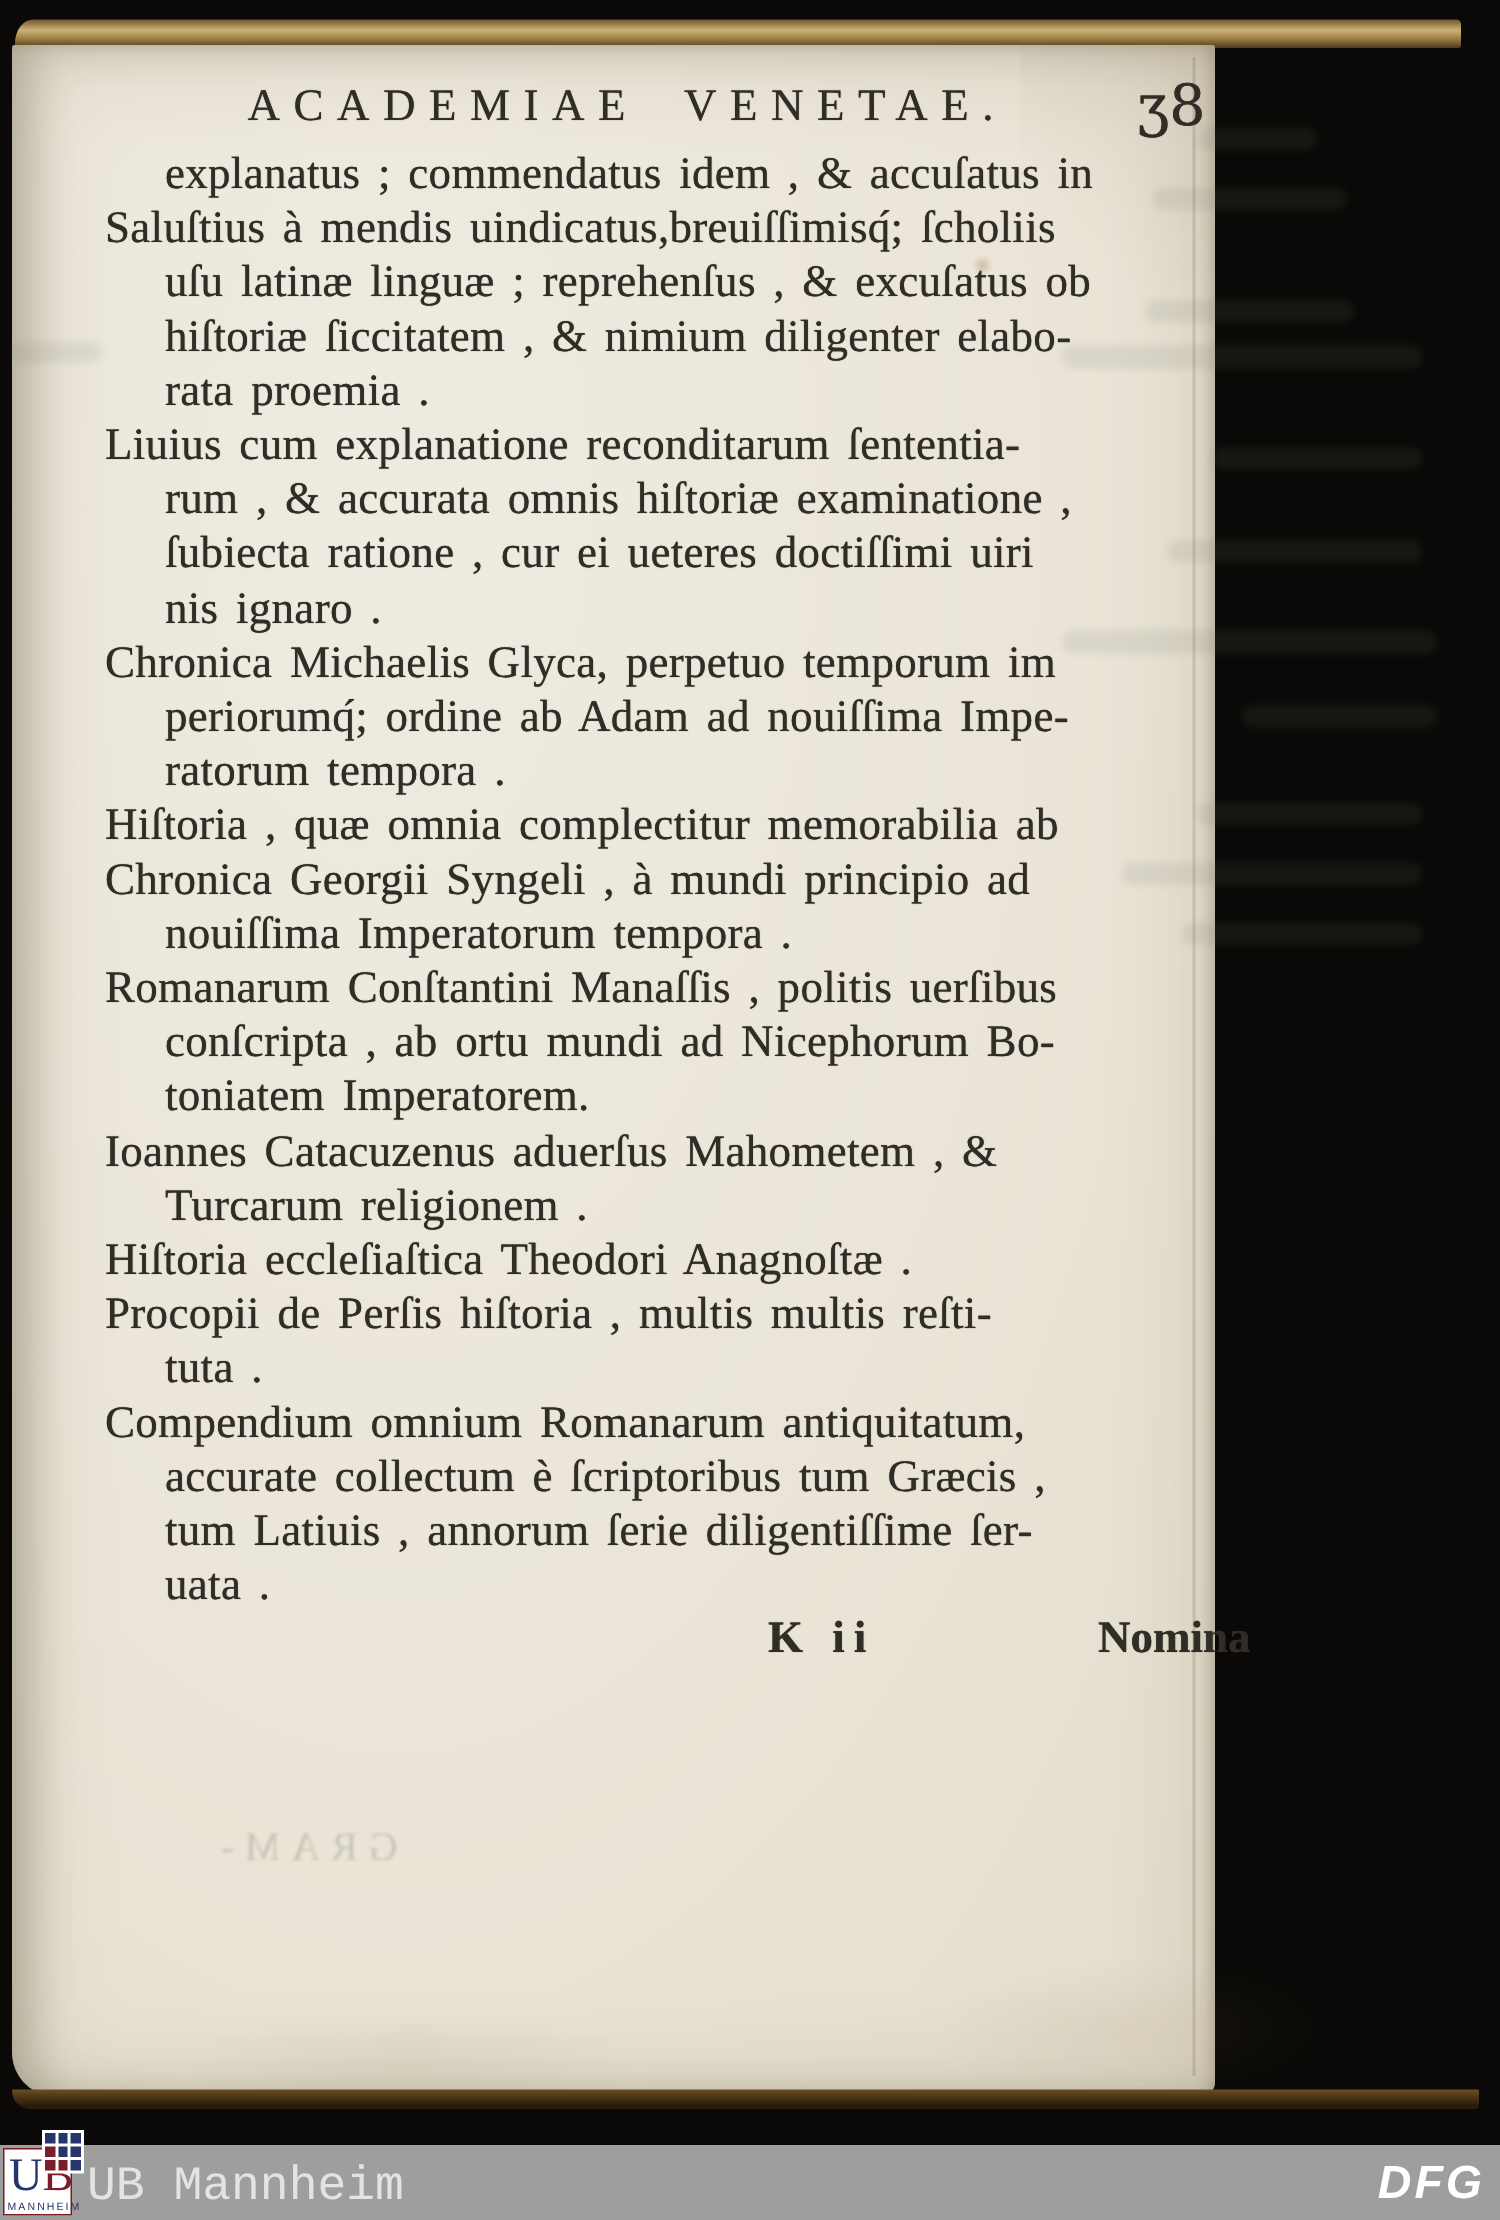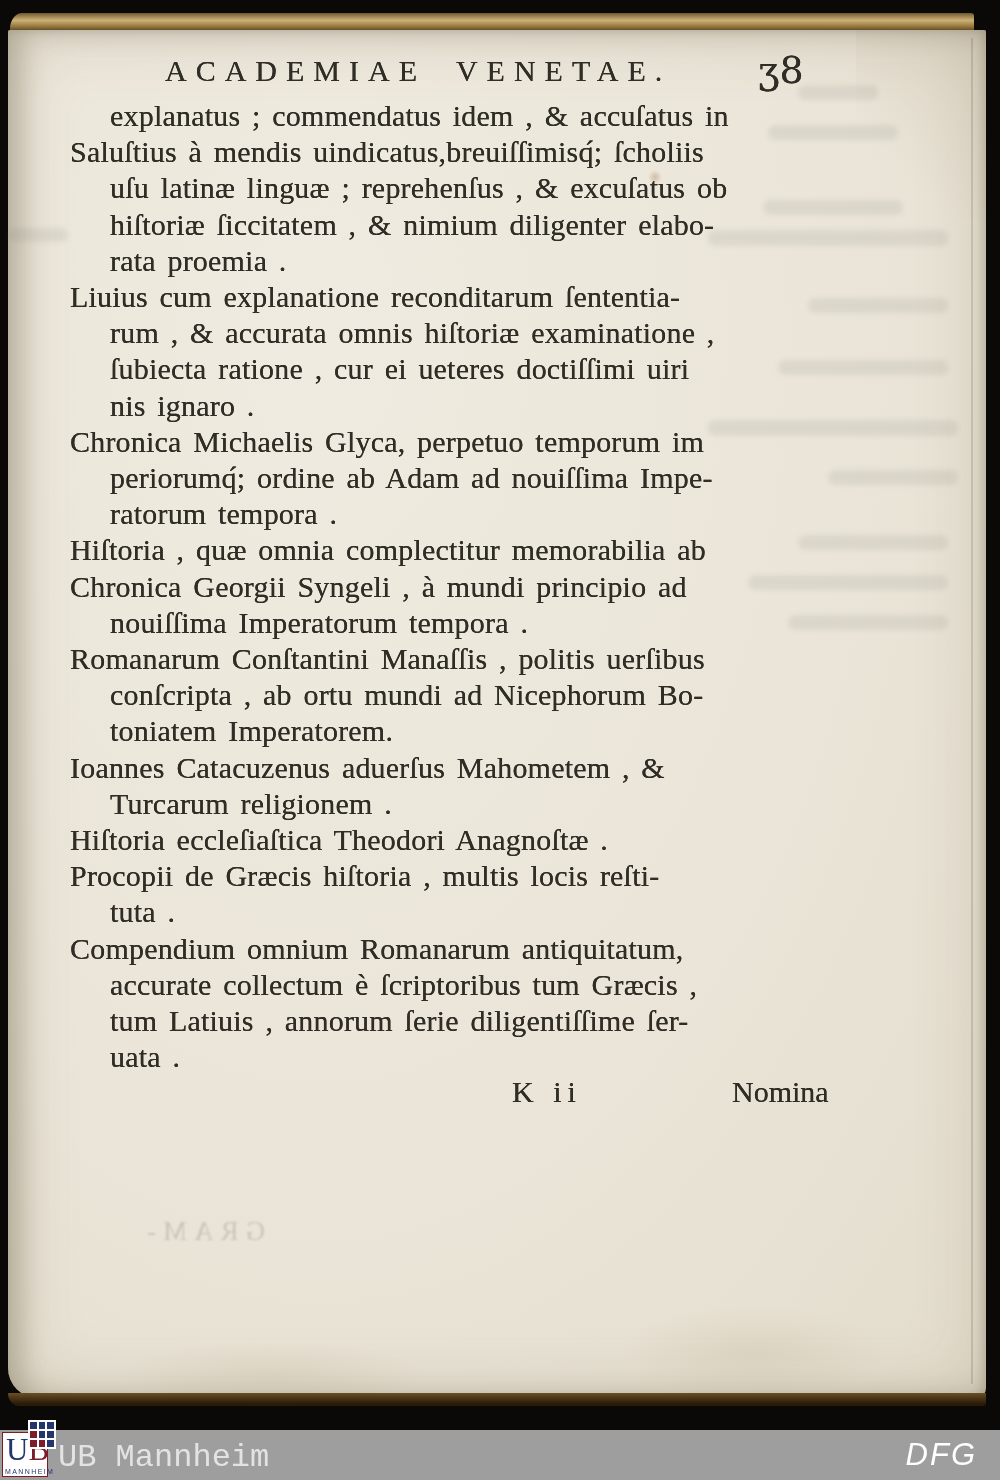"ACADEMIAE VENETAE." .page { width: 978px -> 802px }
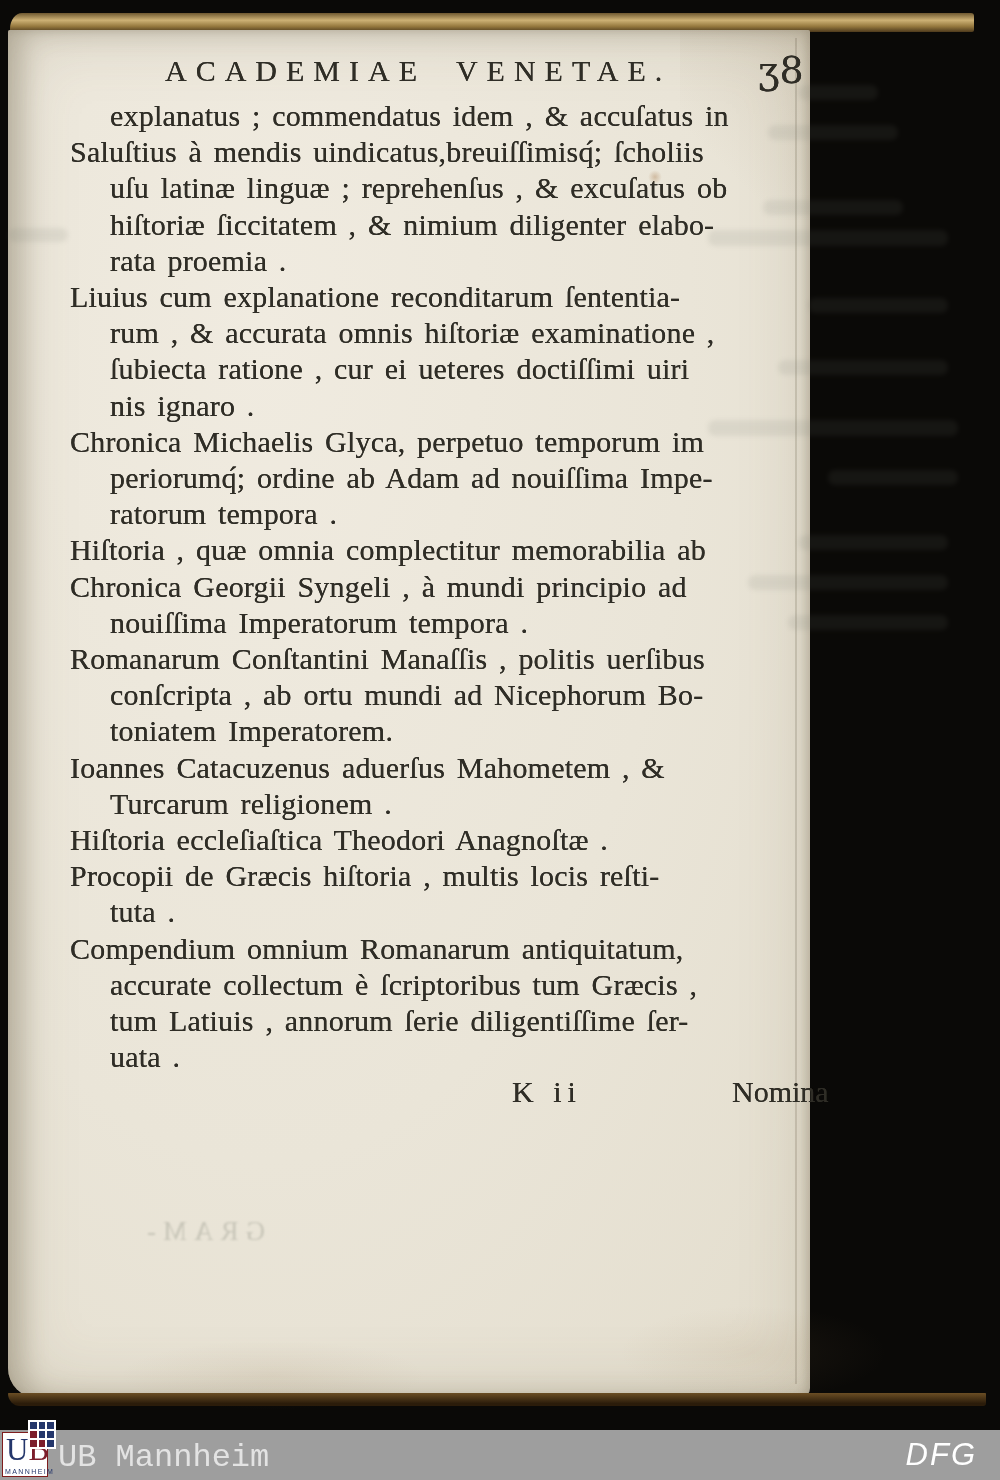"Procopii de Græcis hiſtoria ," div.line { text: Græcis hiſtoria , multis locis -> Perſis hiſtoria , multis multis }
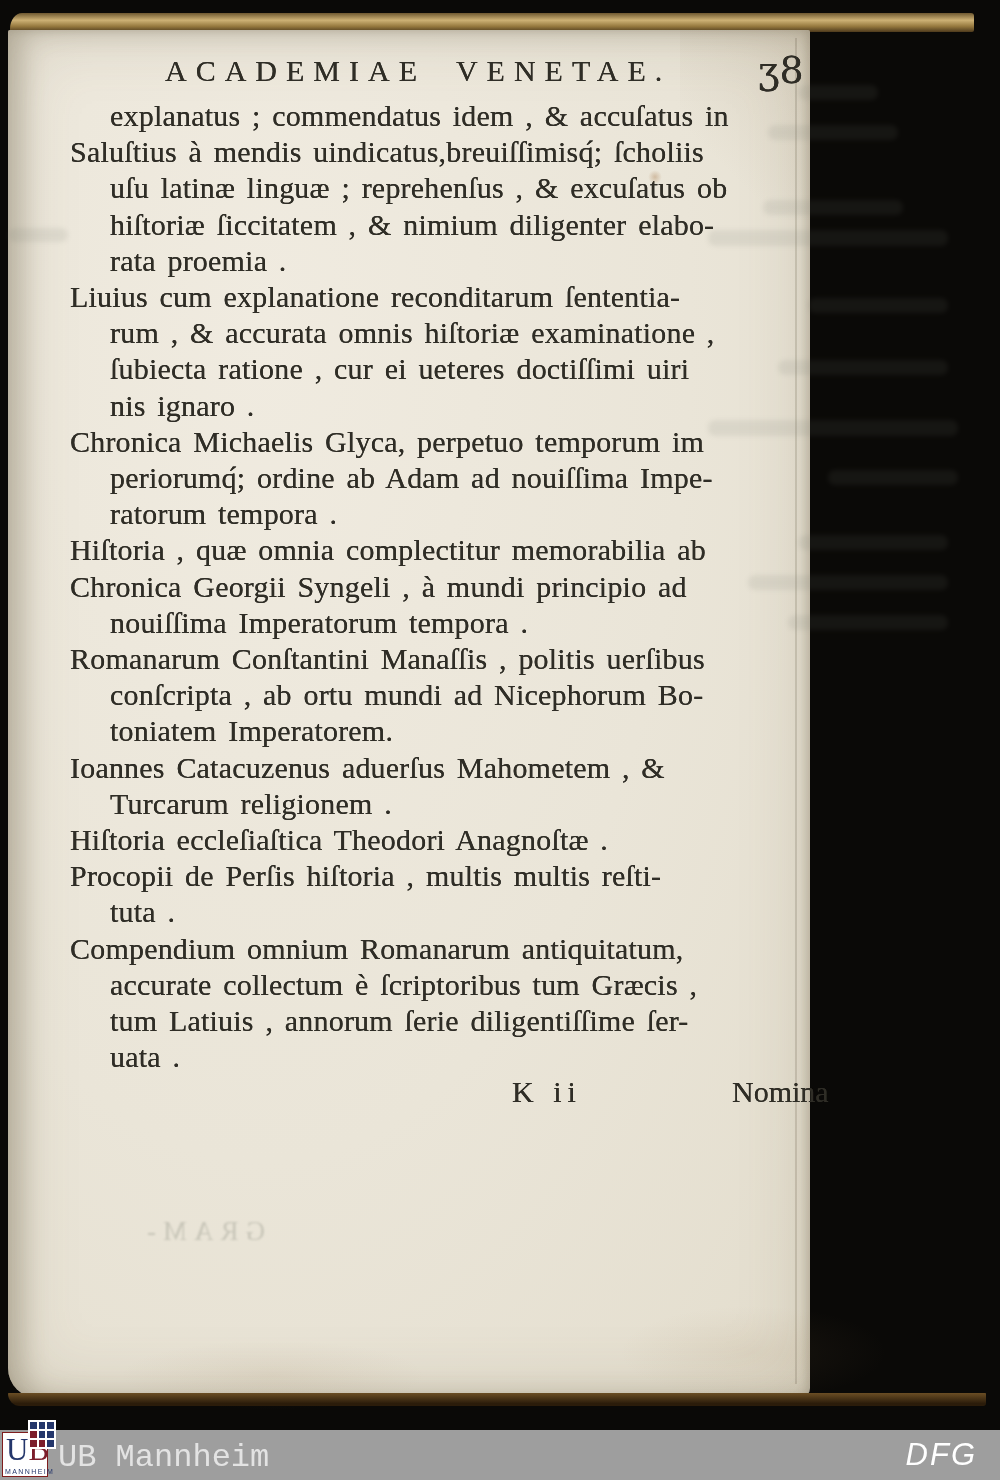"K ii" .sig-line { font-weight: none -> bold }
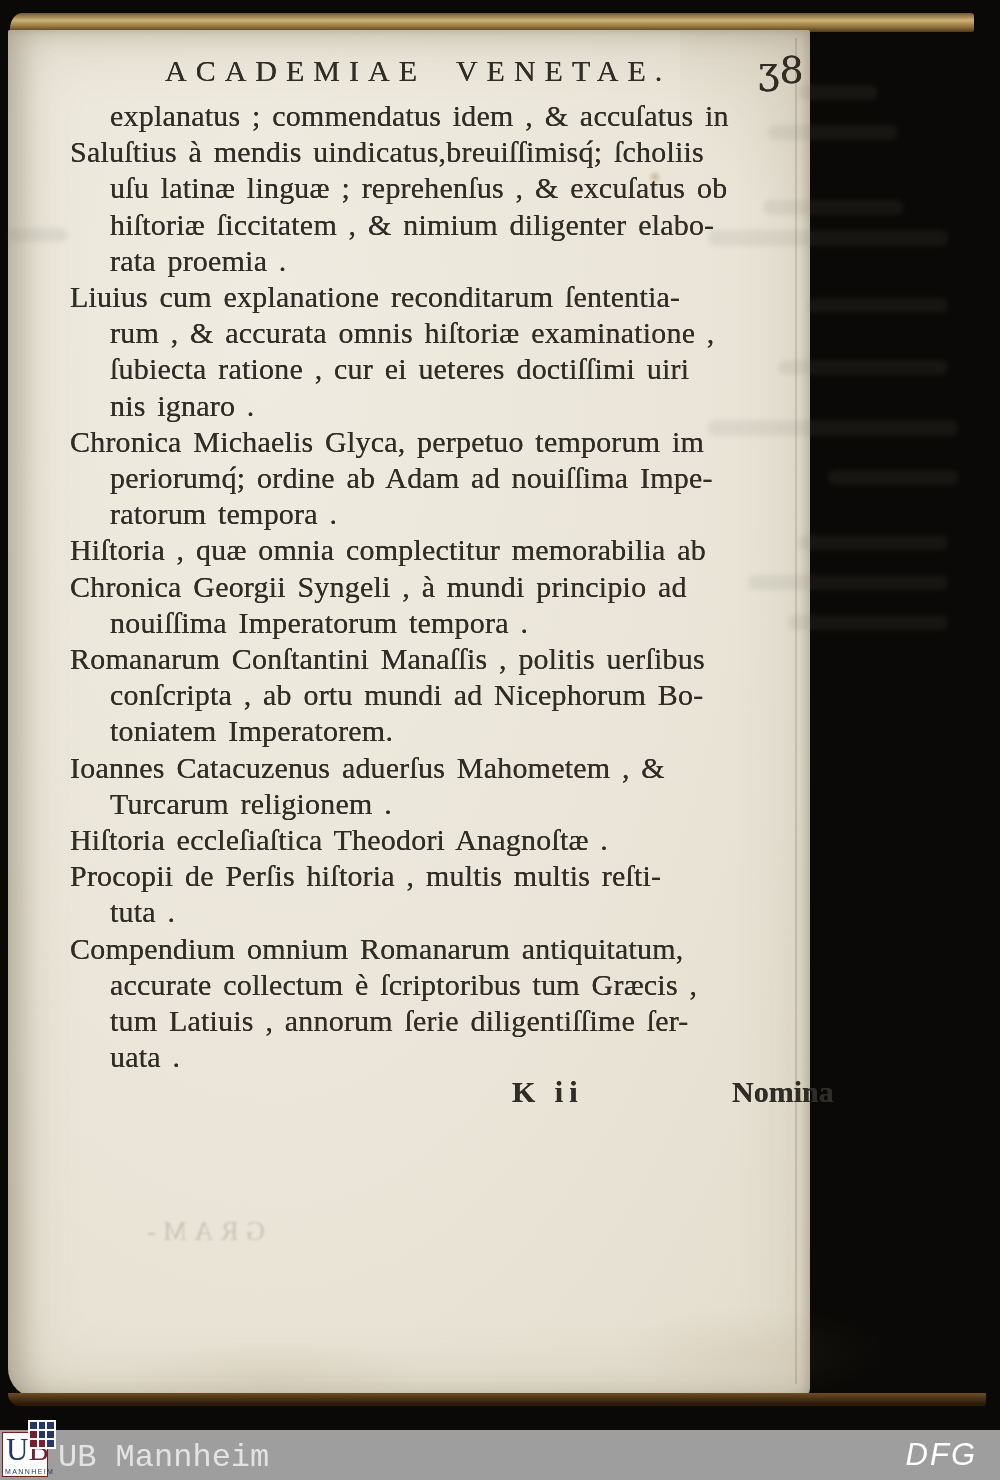"DFG" .dfg { font-weight: normal -> bold; right: 23px -> 10px }
